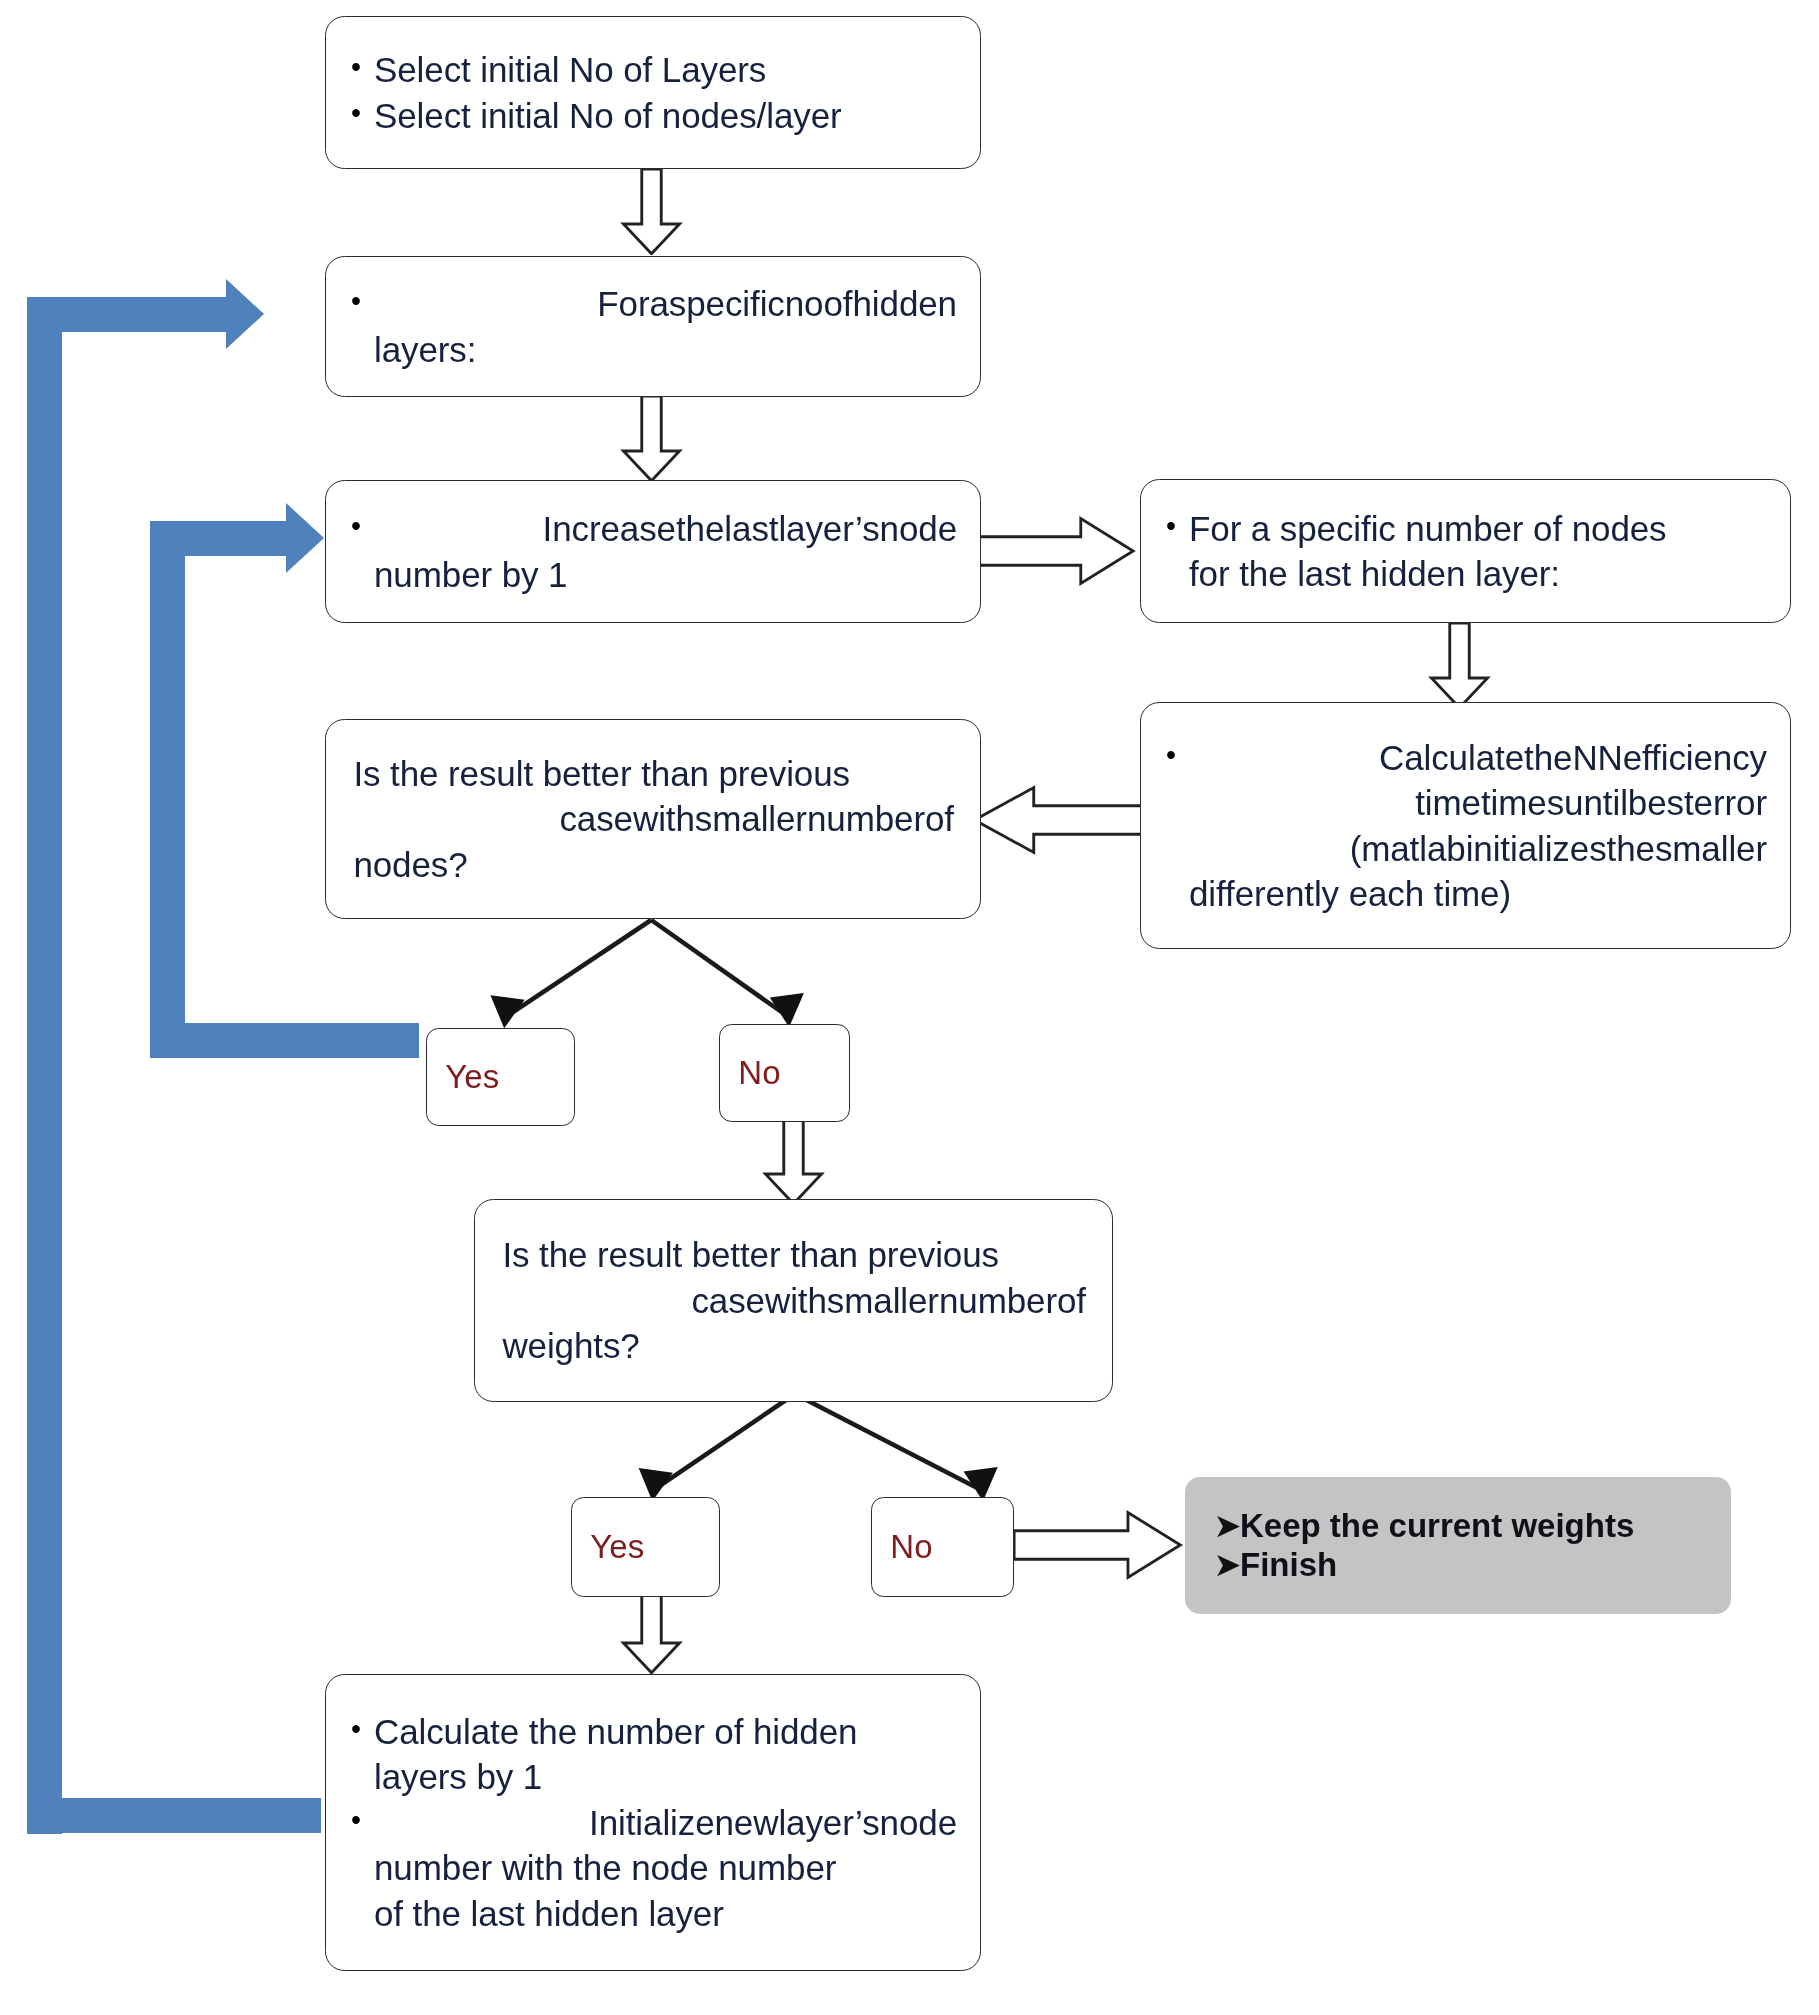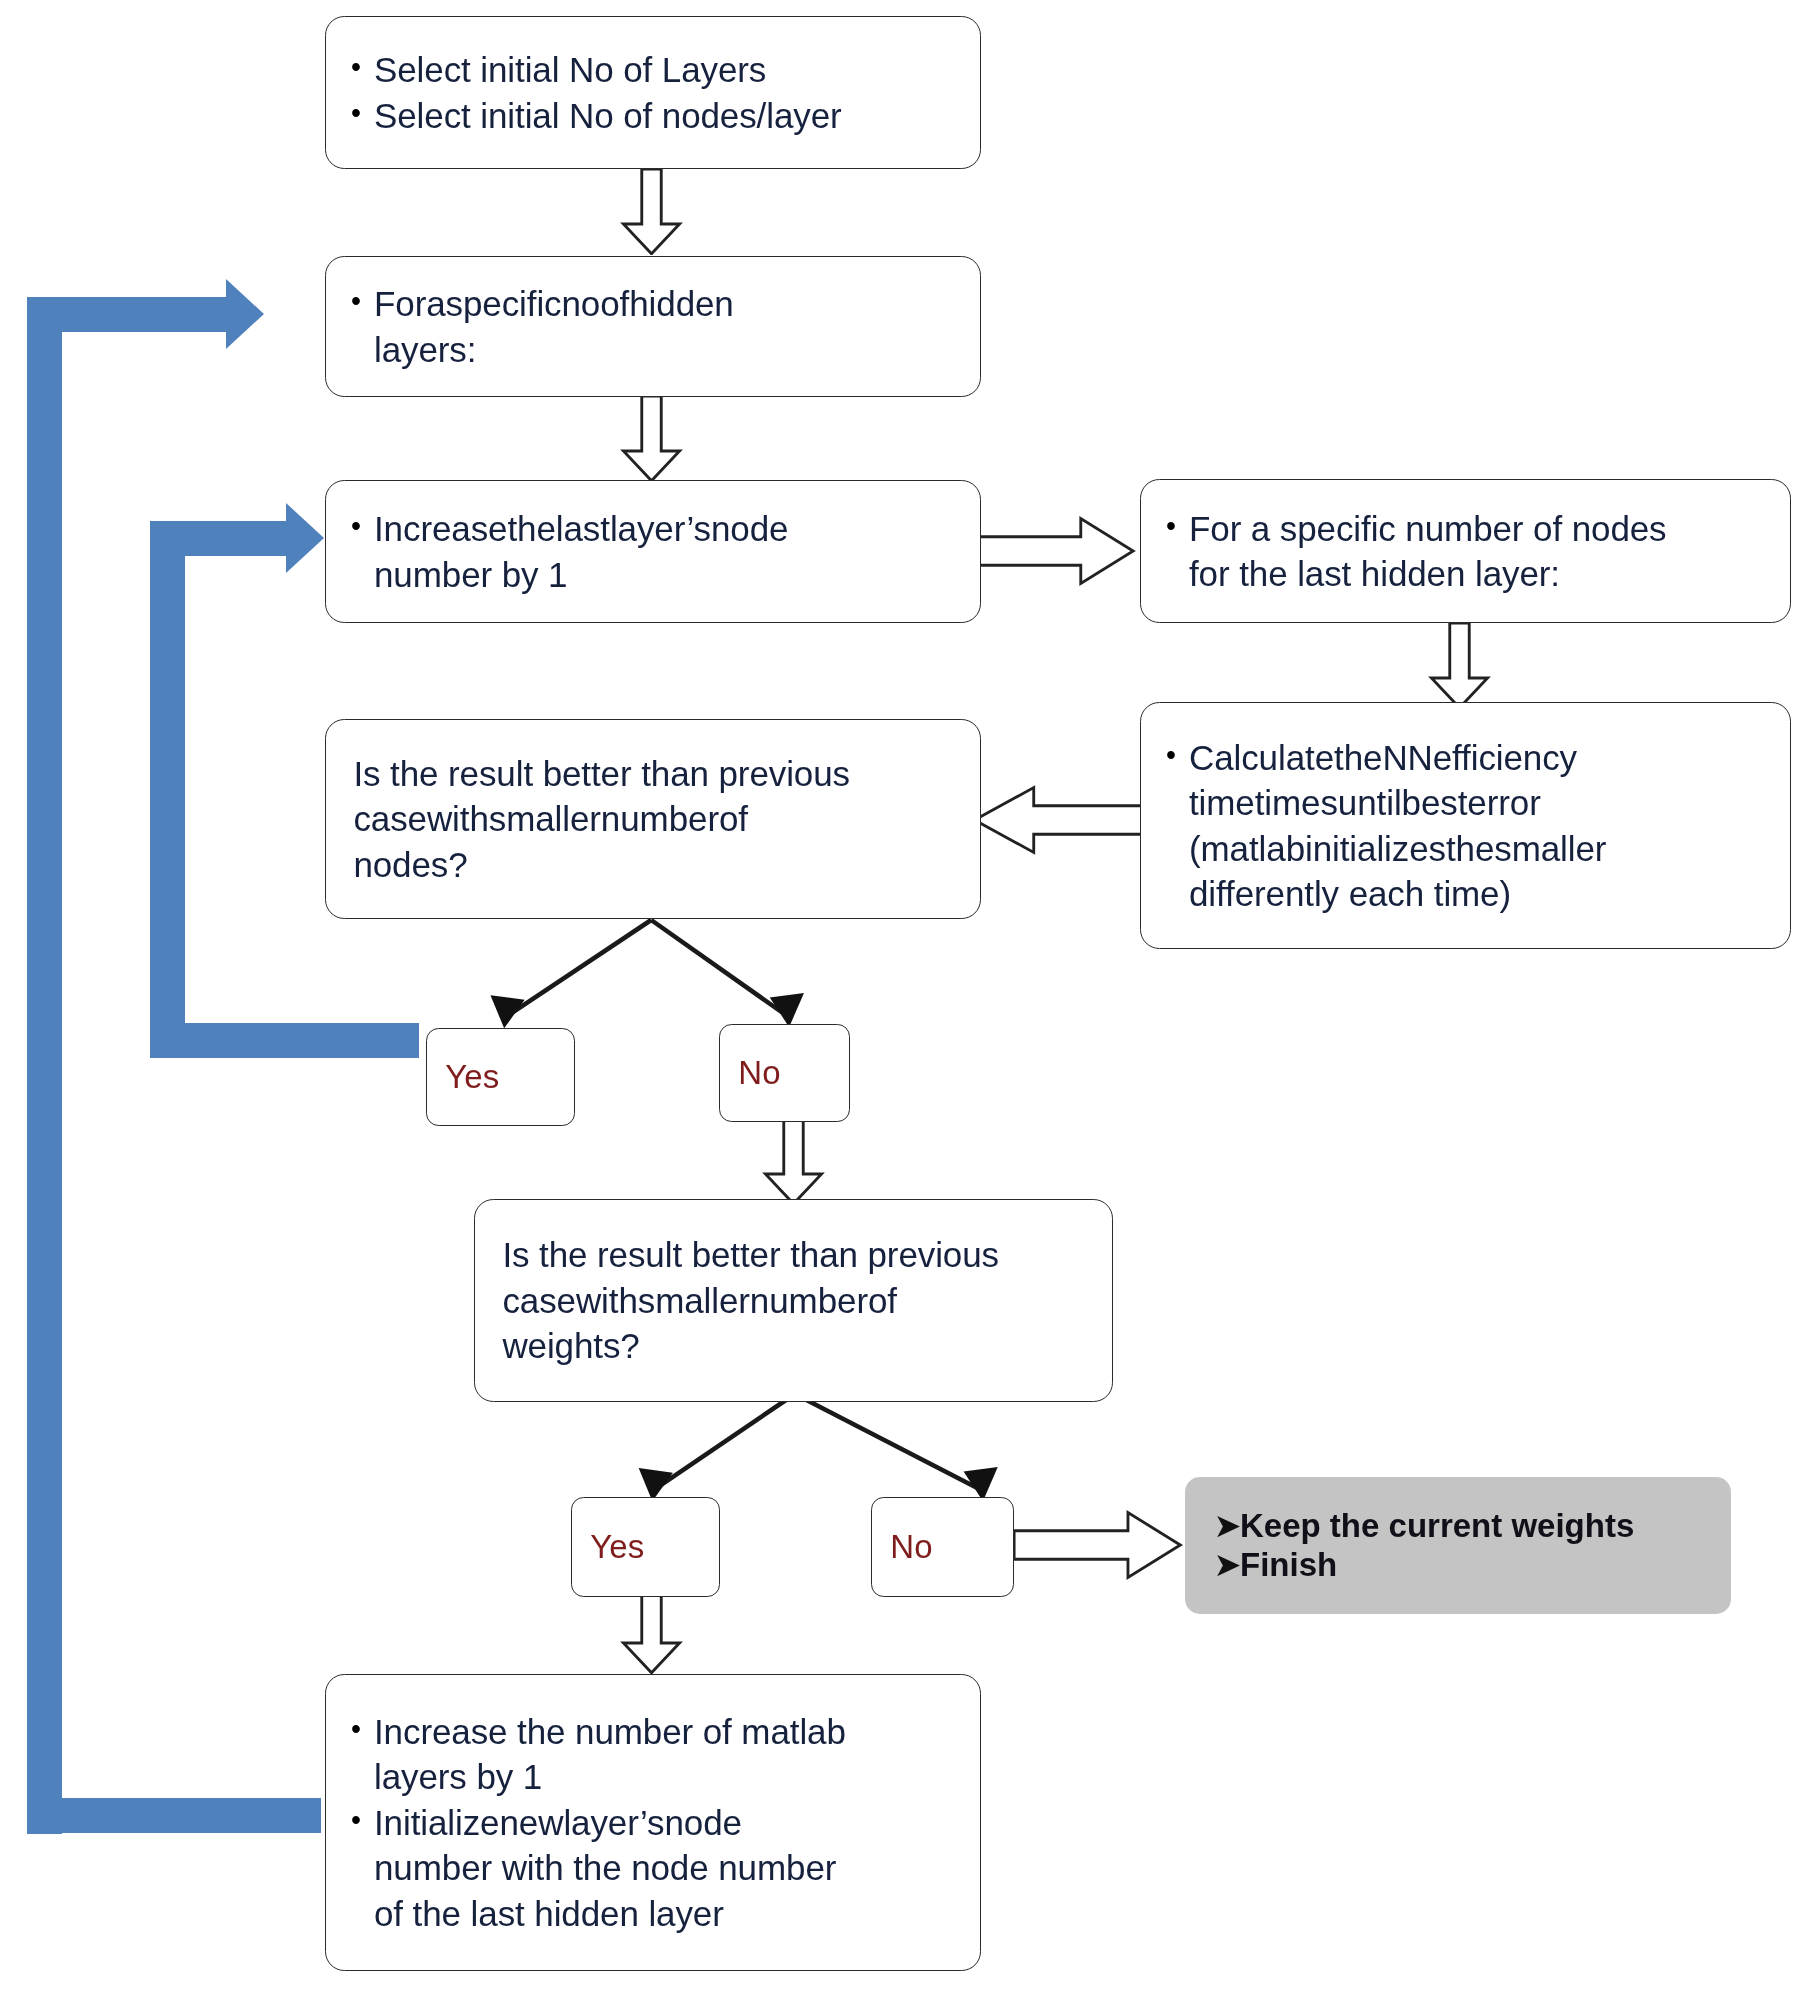"For" .jline { justify-content: flex-start -> flex-end }
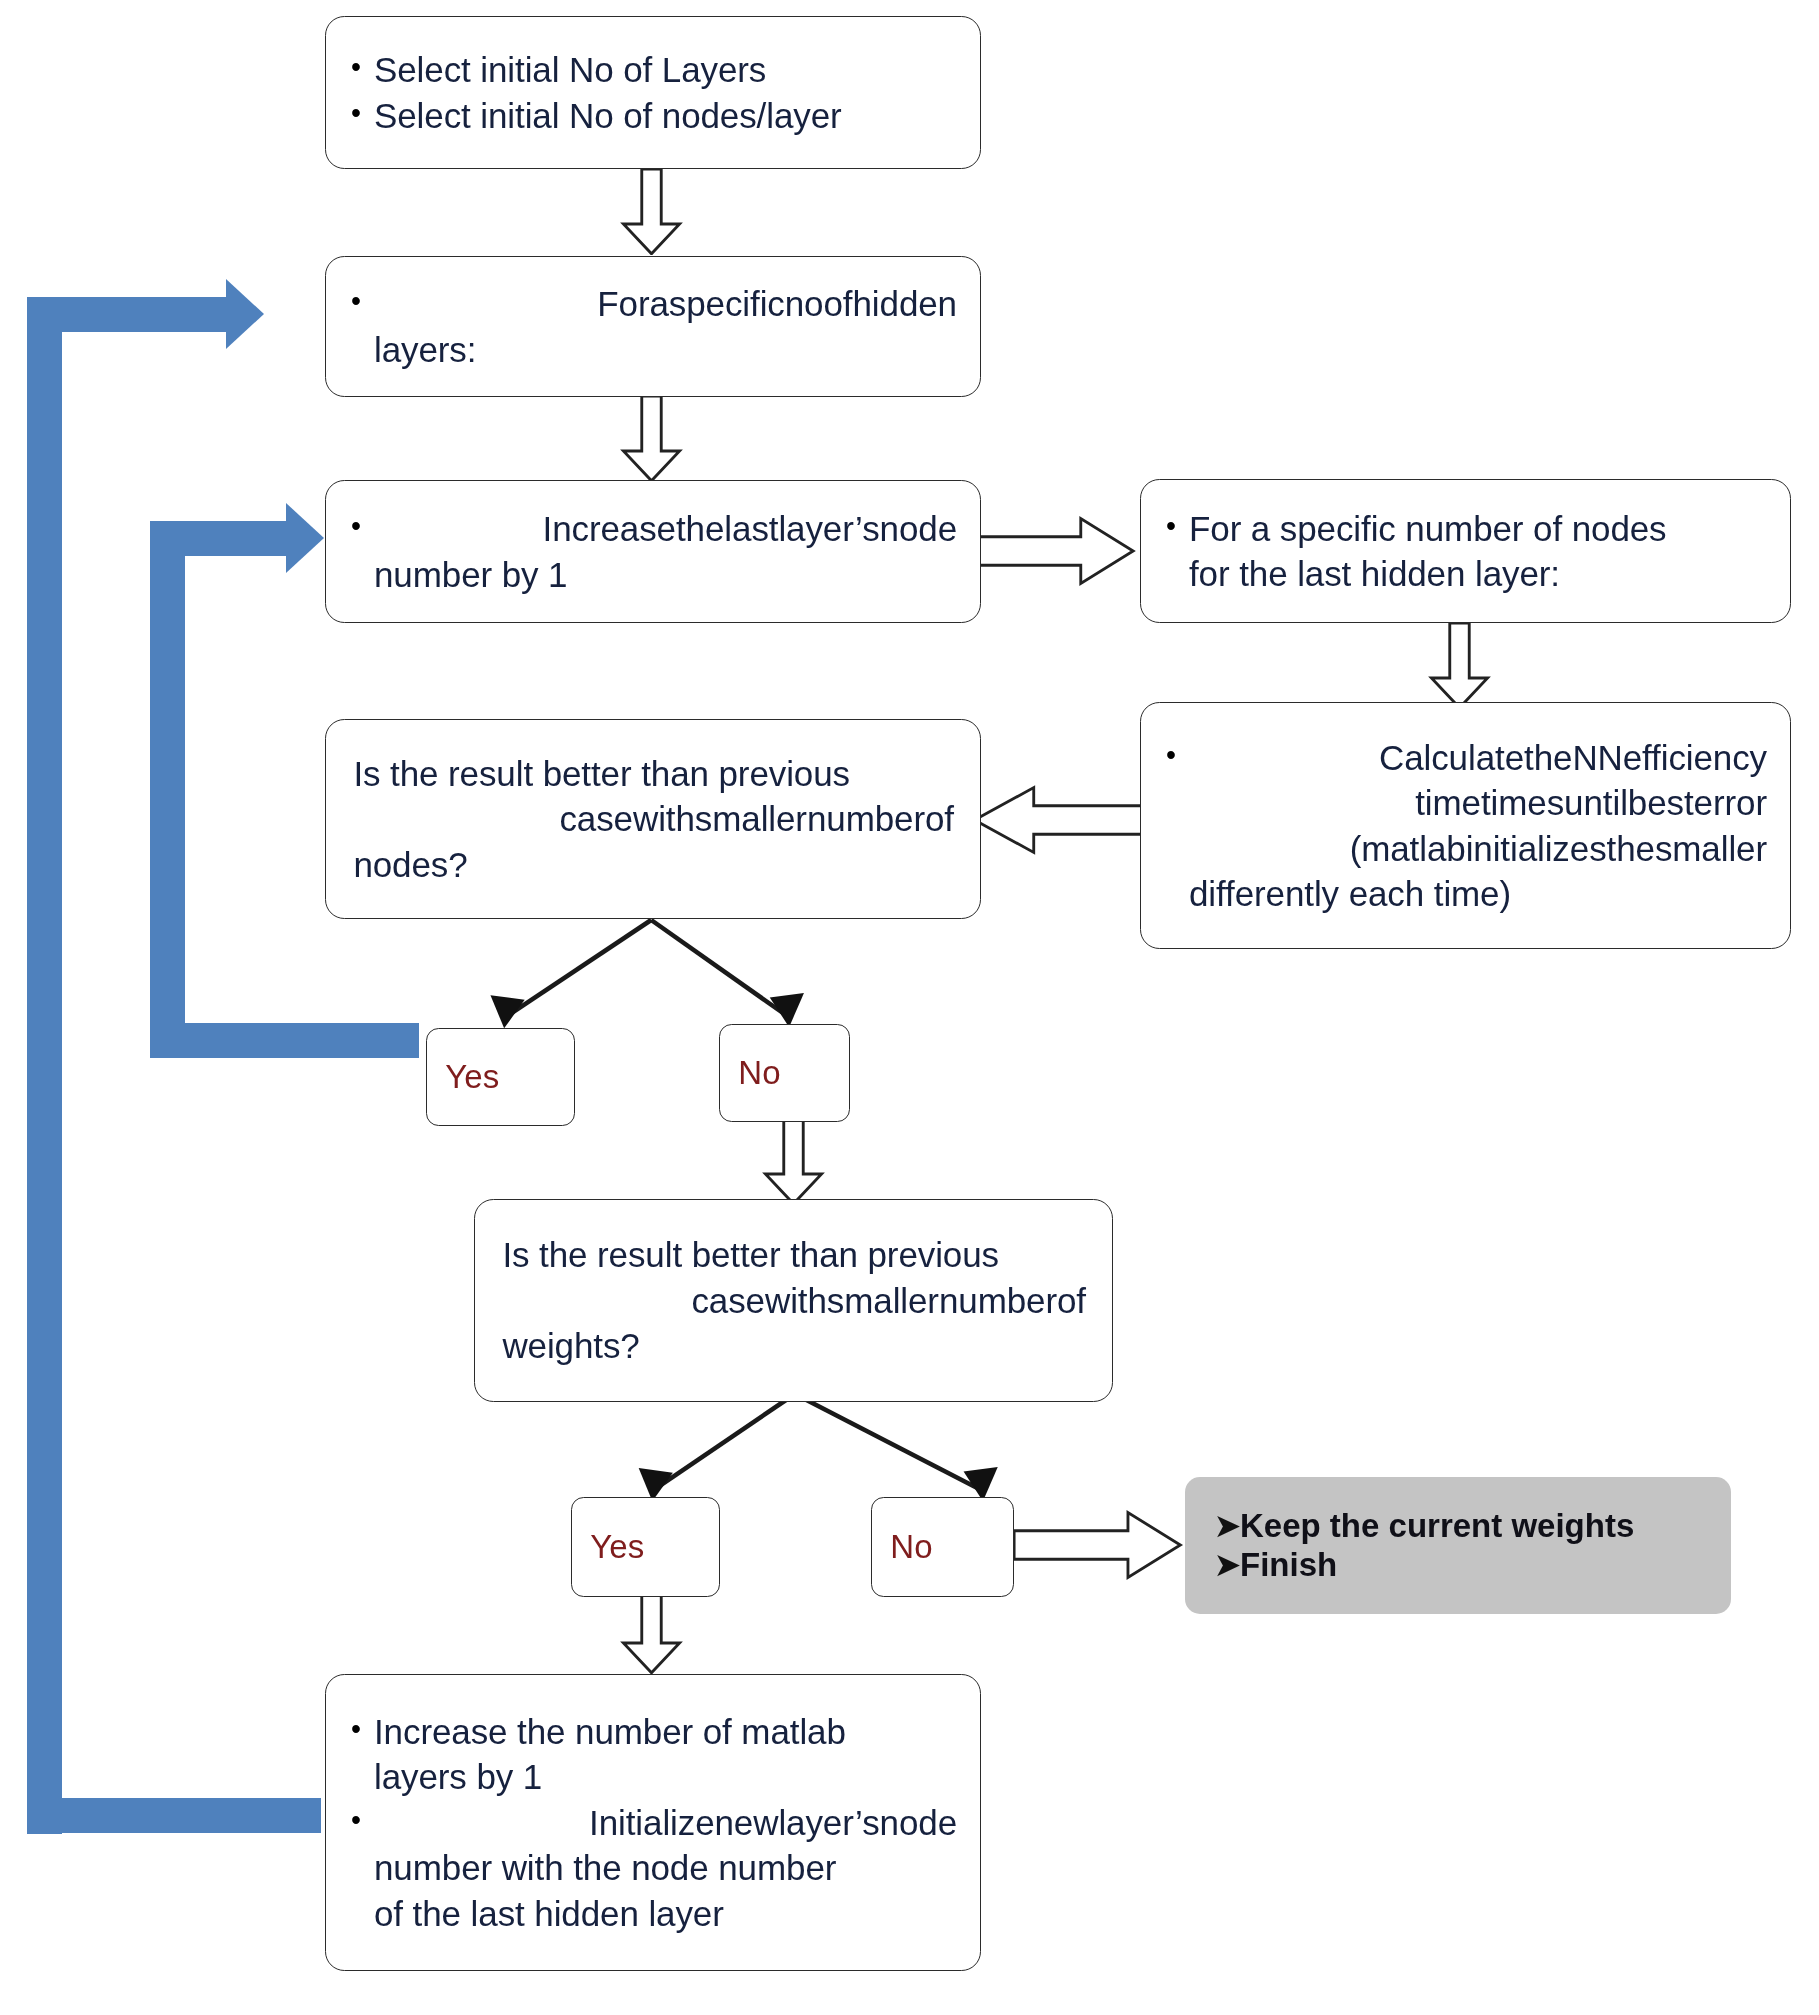"Increase the number of matlab" span.plainline { text: Increase the number of matlab -> Calculate the number of hidden }
